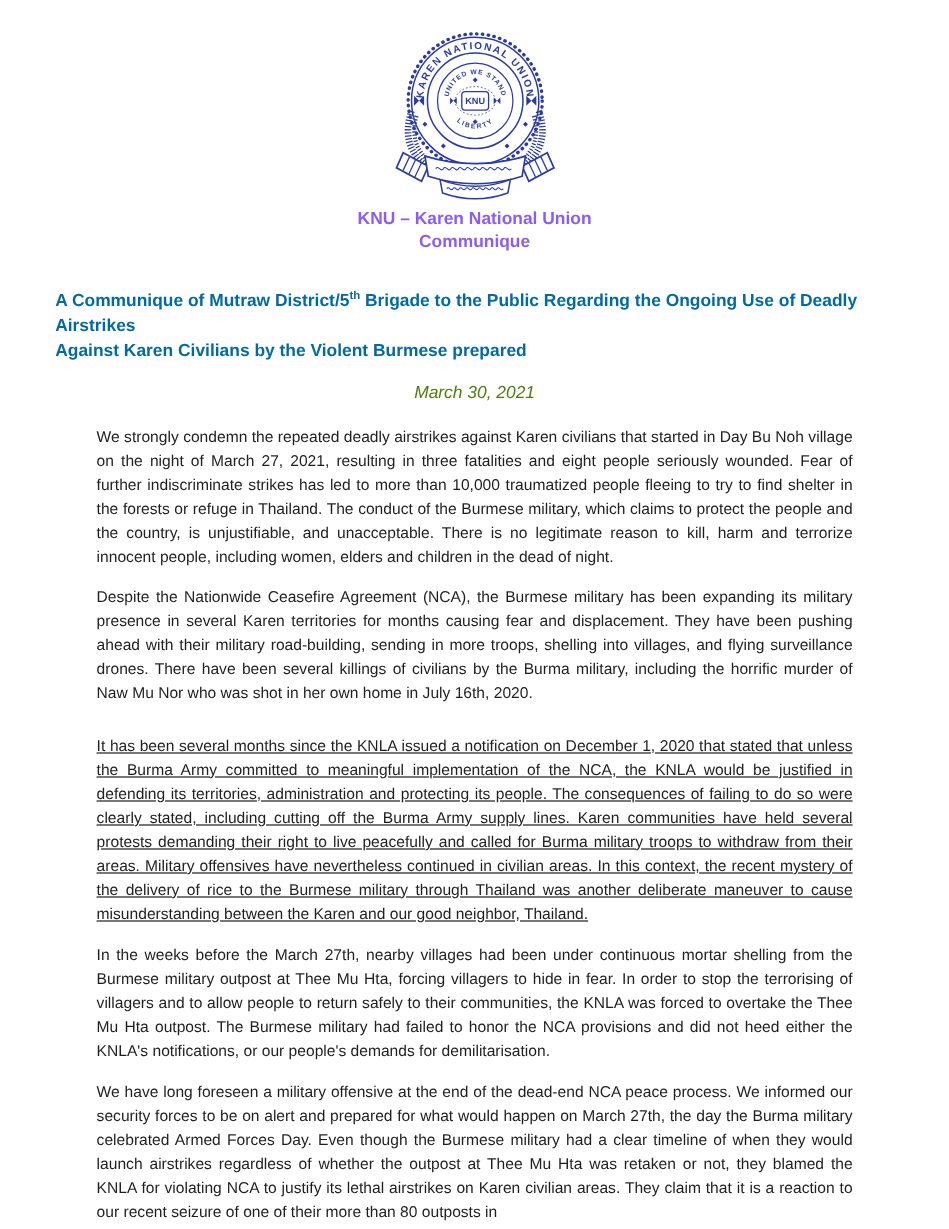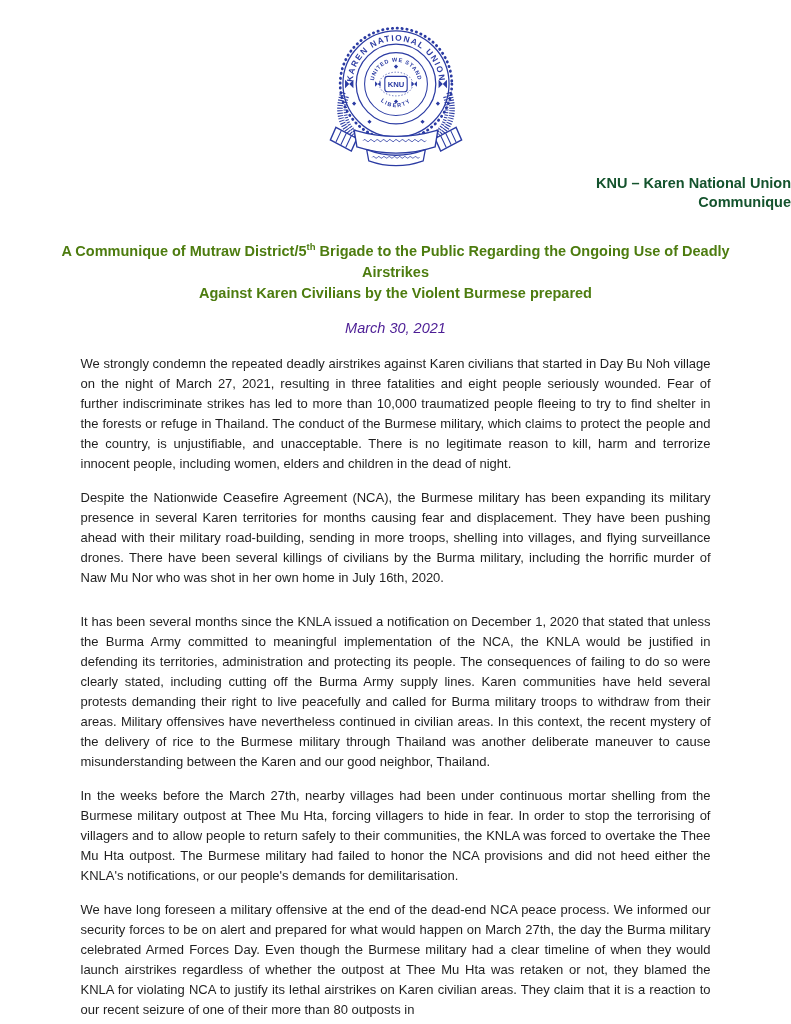"KNU – Karen National Union" .org-header { color: #14532d -> #8b5cf6; text-align: right -> center }
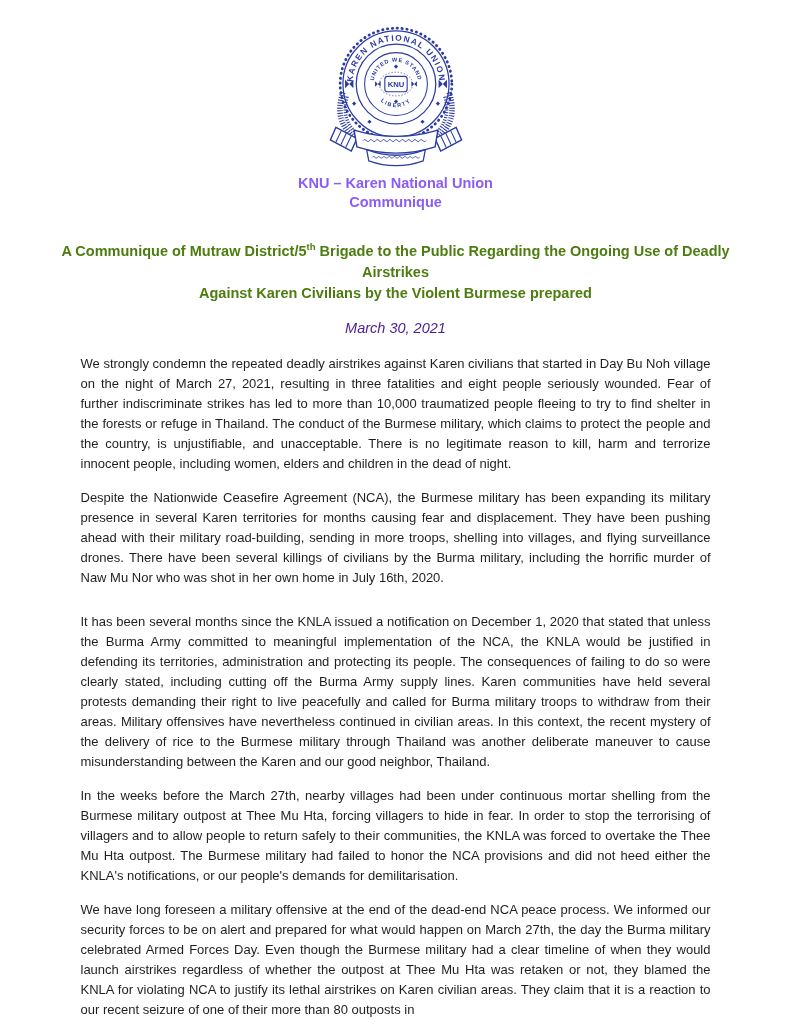"A Communique of Mutraw District/5th" .doc-title { color: #4d7c0f -> #0369a1; text-align: center -> none }
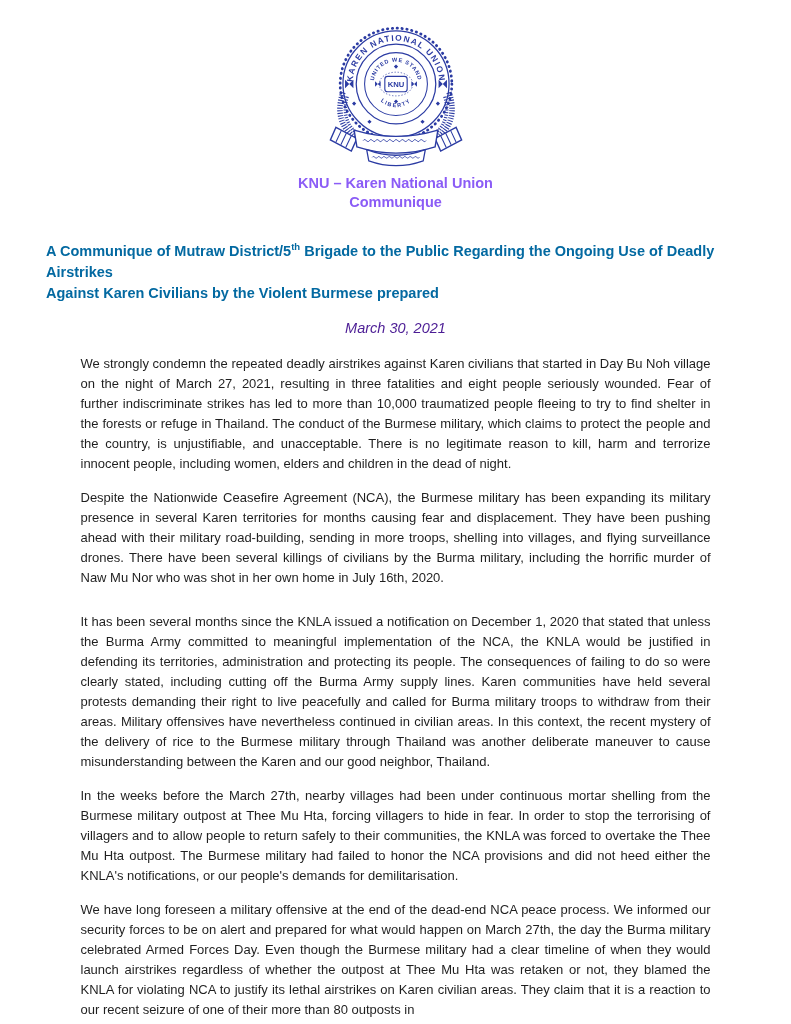"March 30, 2021" .doc-date { color: #4c1d95 -> #4d7c0f }
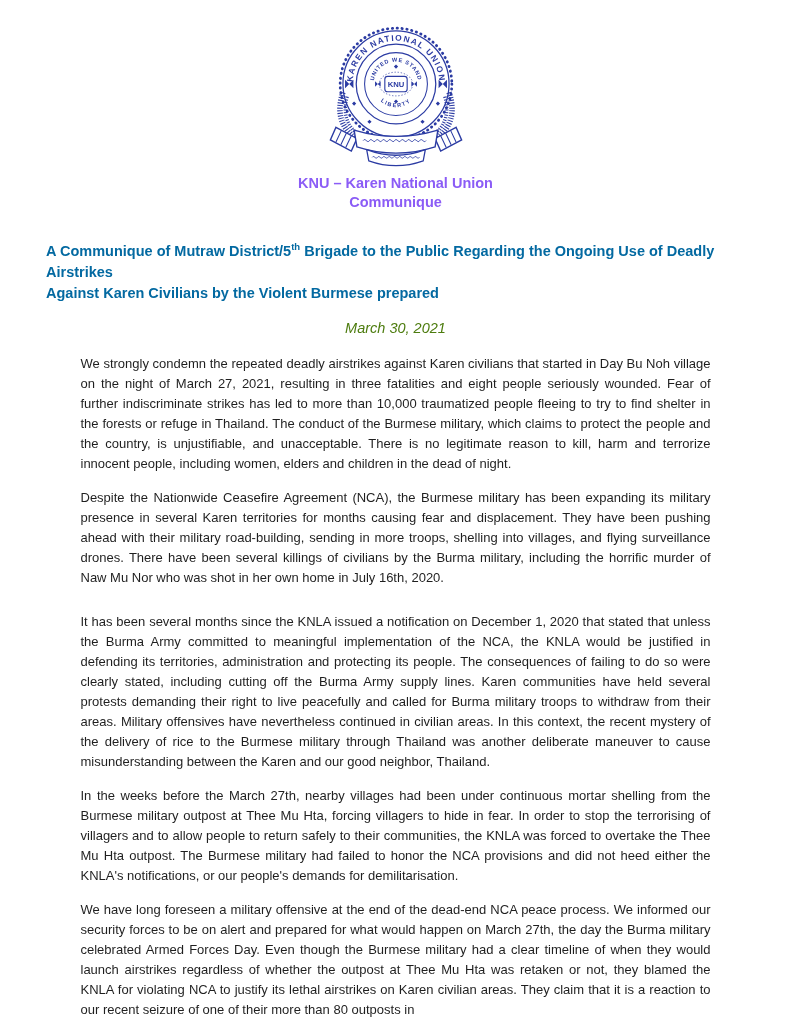"It has been several months" .body-text p.extra-gap { text-decoration: none -> underline }
